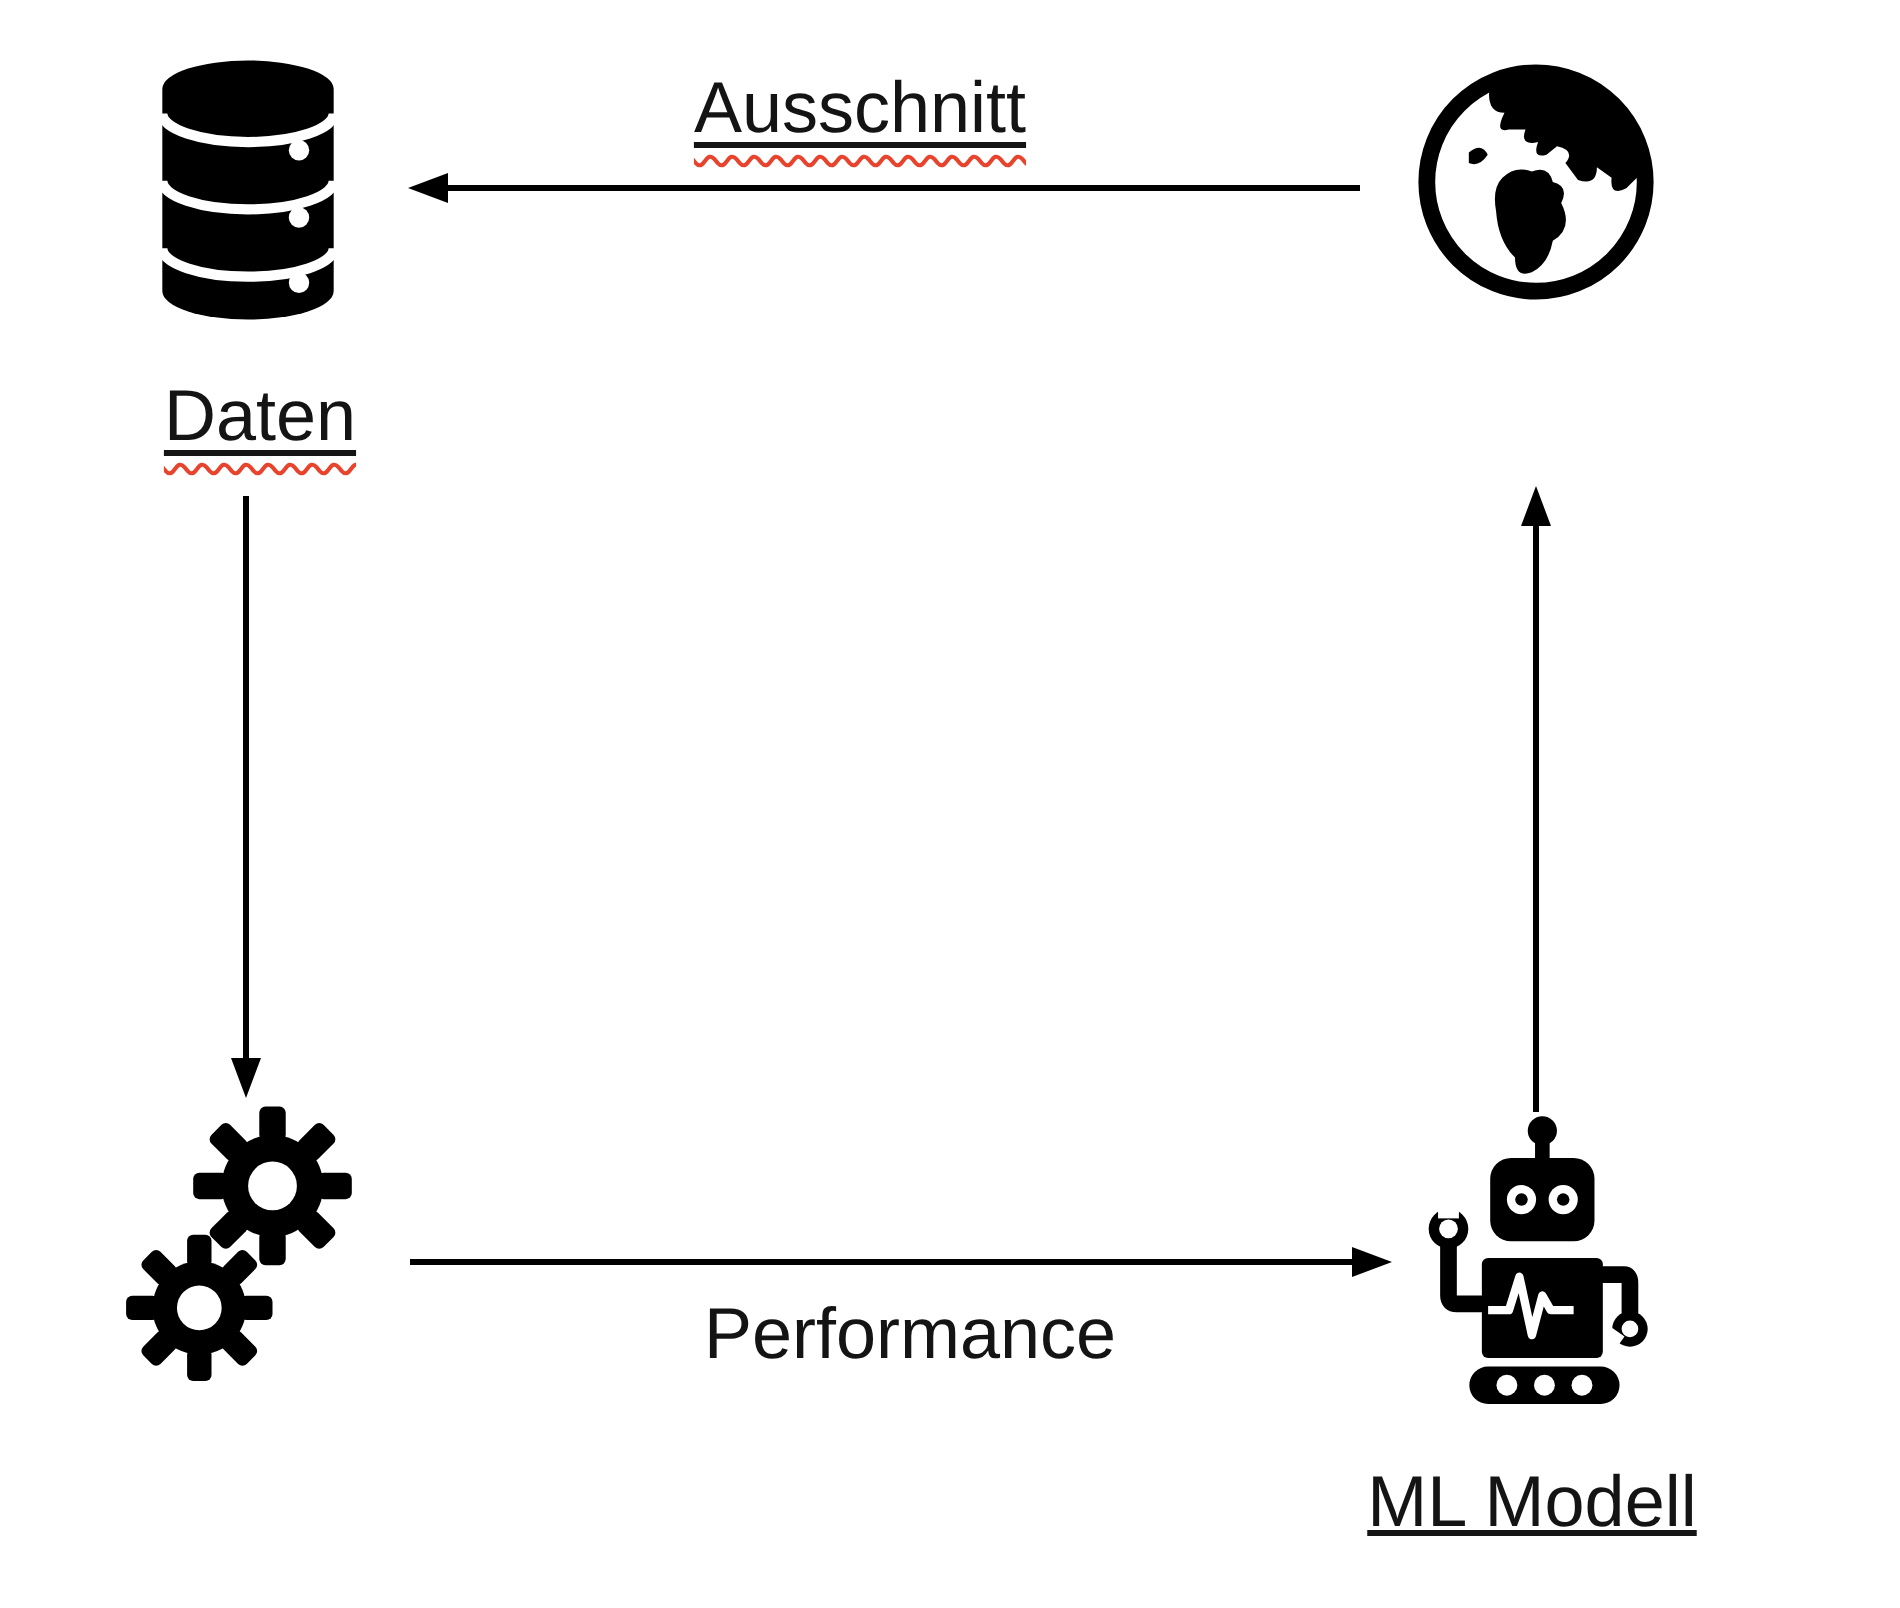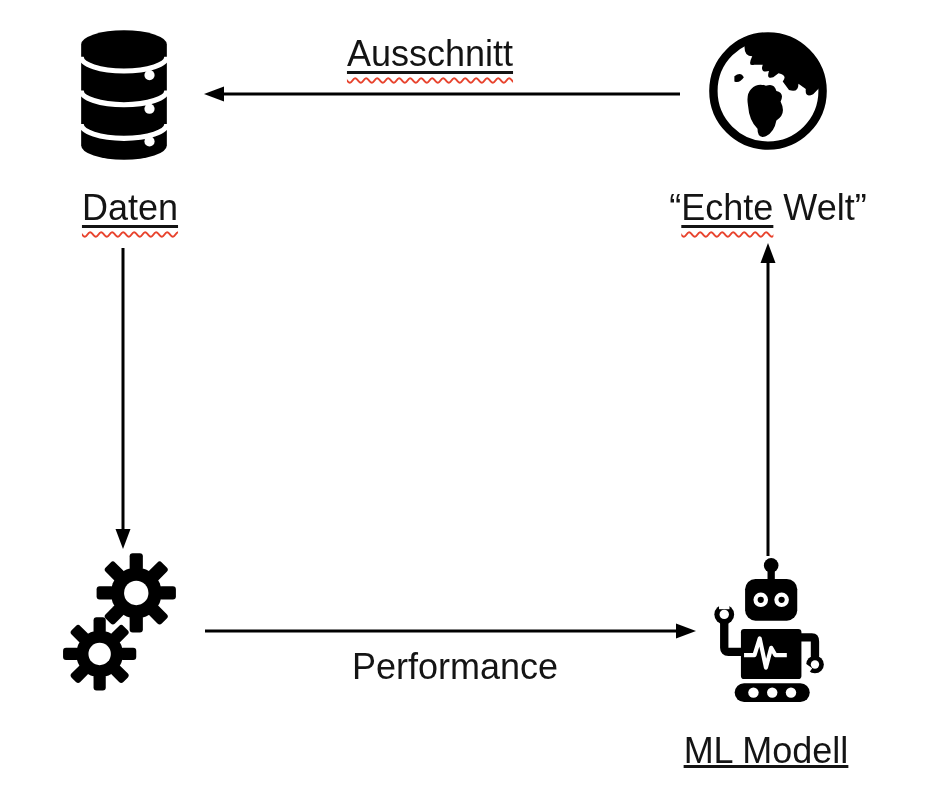"“Echte Welt”" div.label { html: <div> <span>“</span><span><span>Echte</span></span><span> Welt”</span> </div> -> none }
